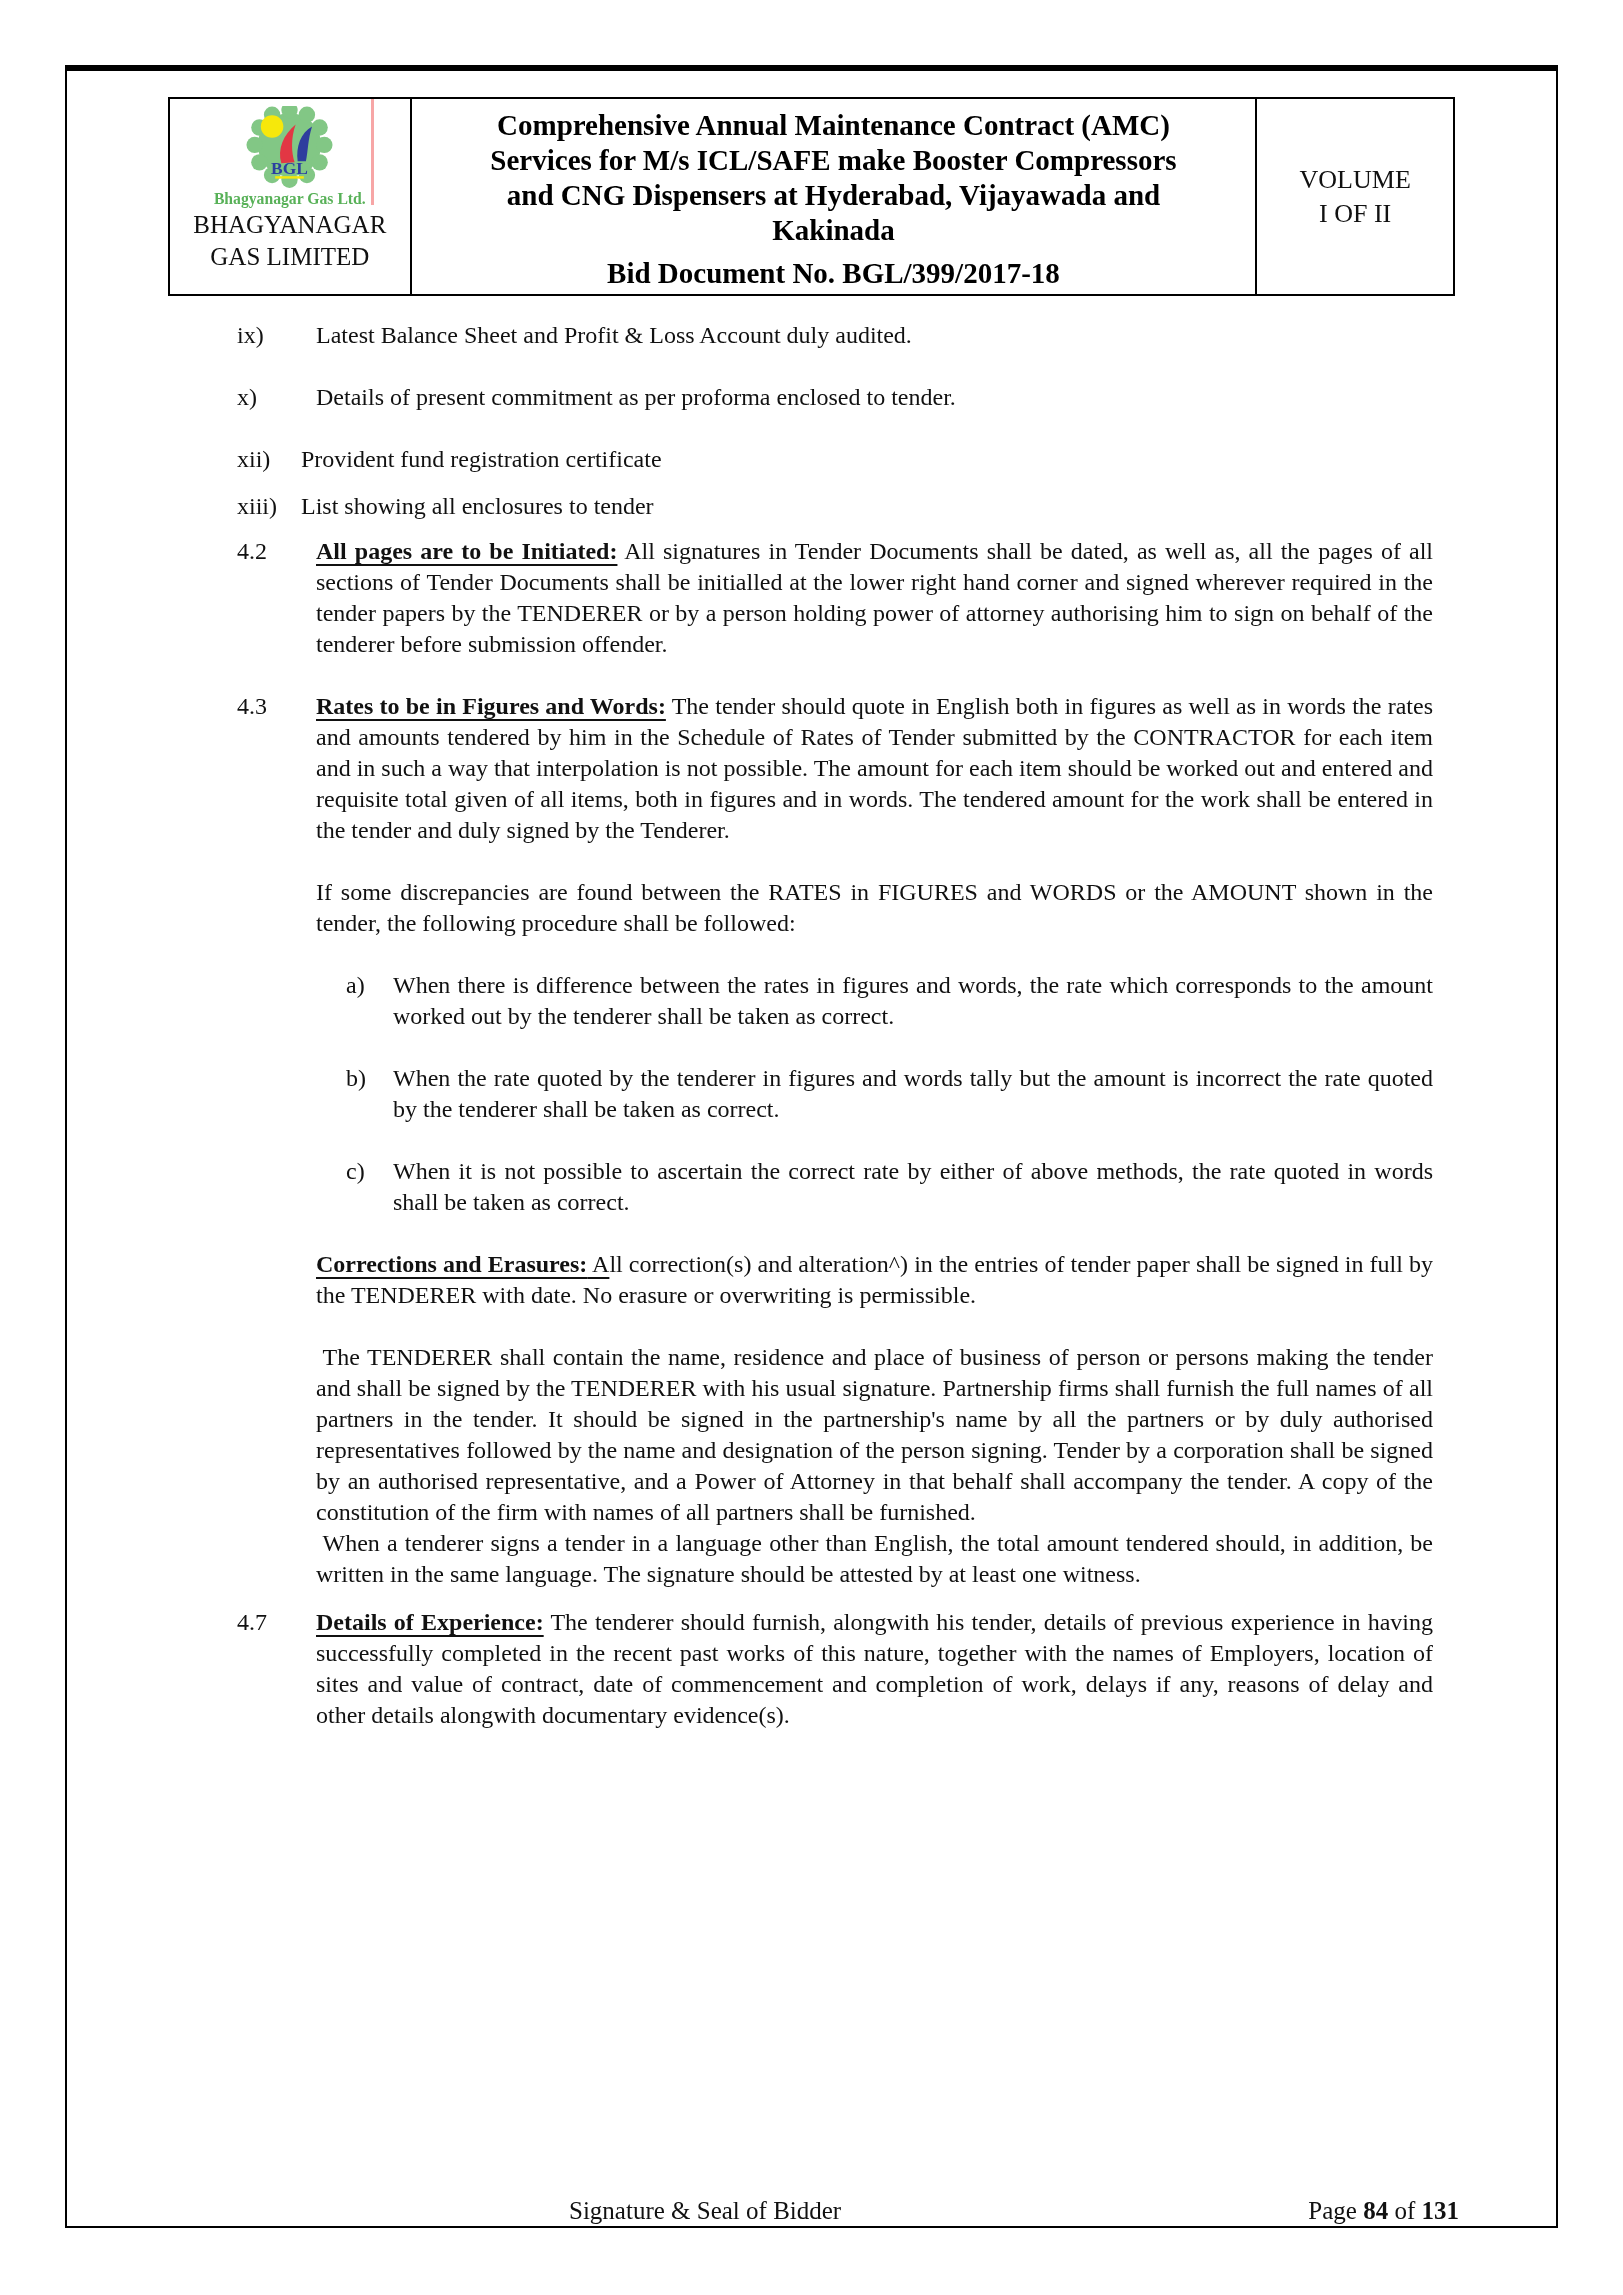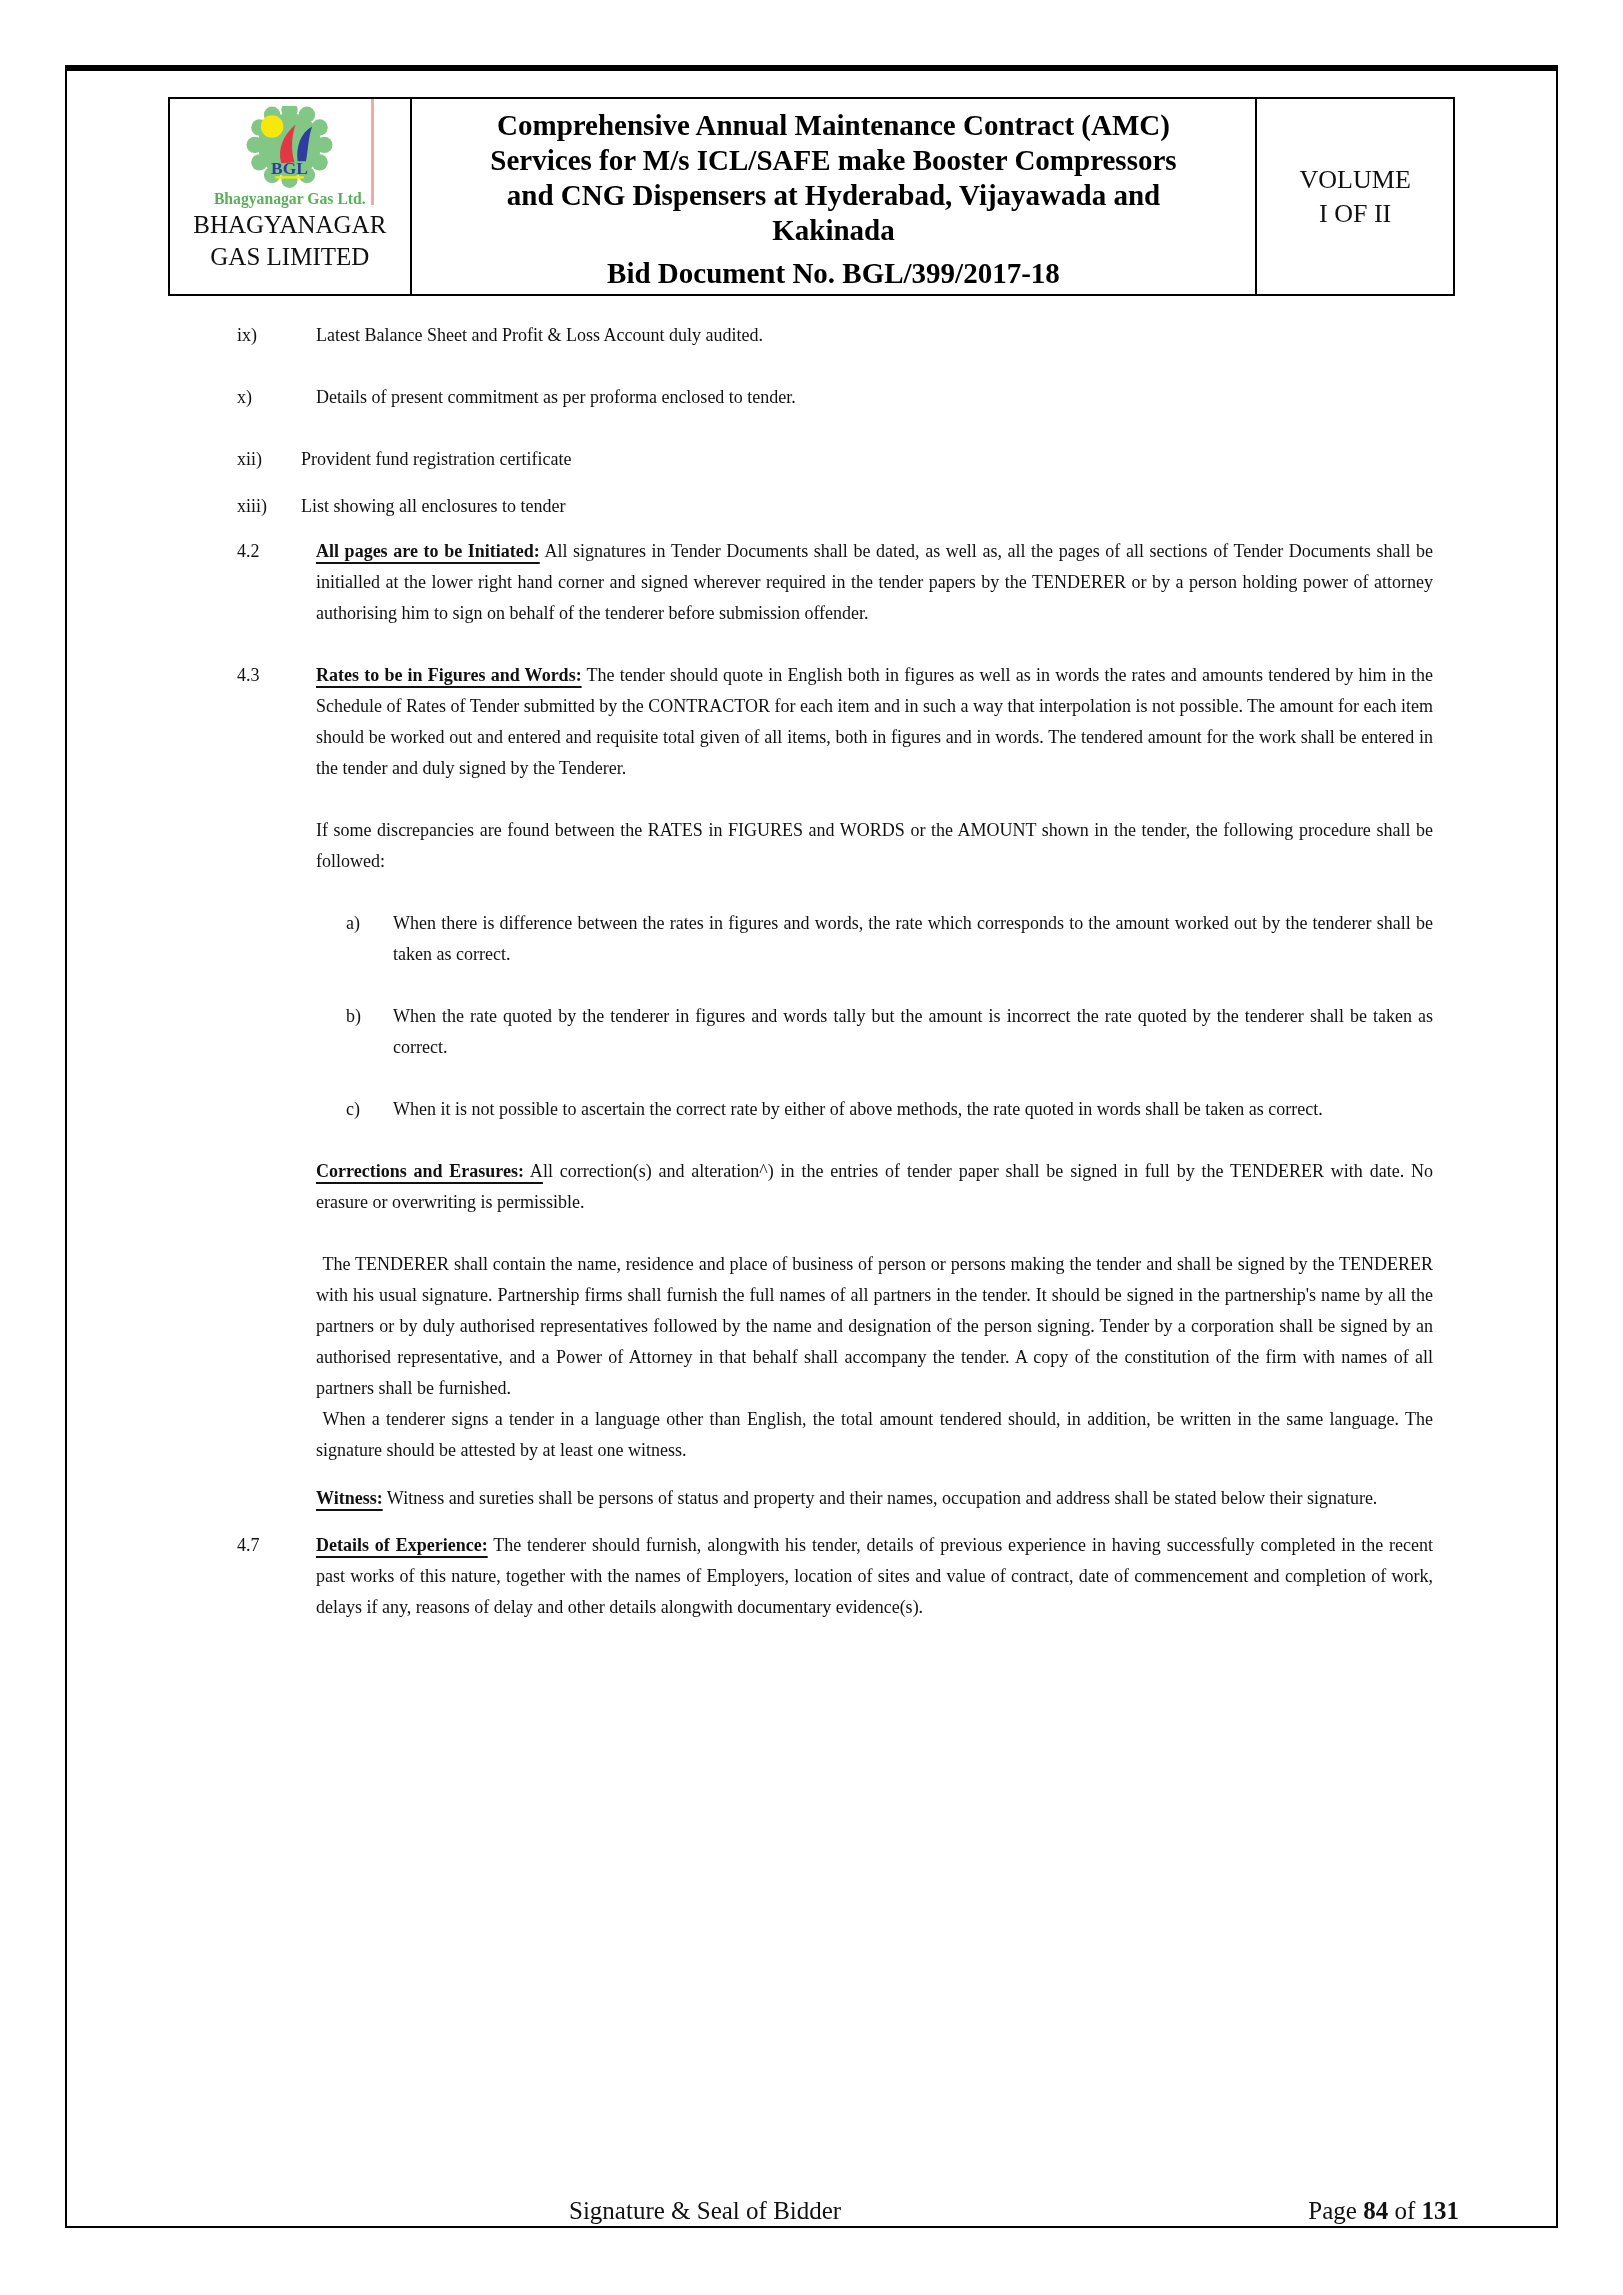"ix)" .document-body { font-size: 18px -> 24px }
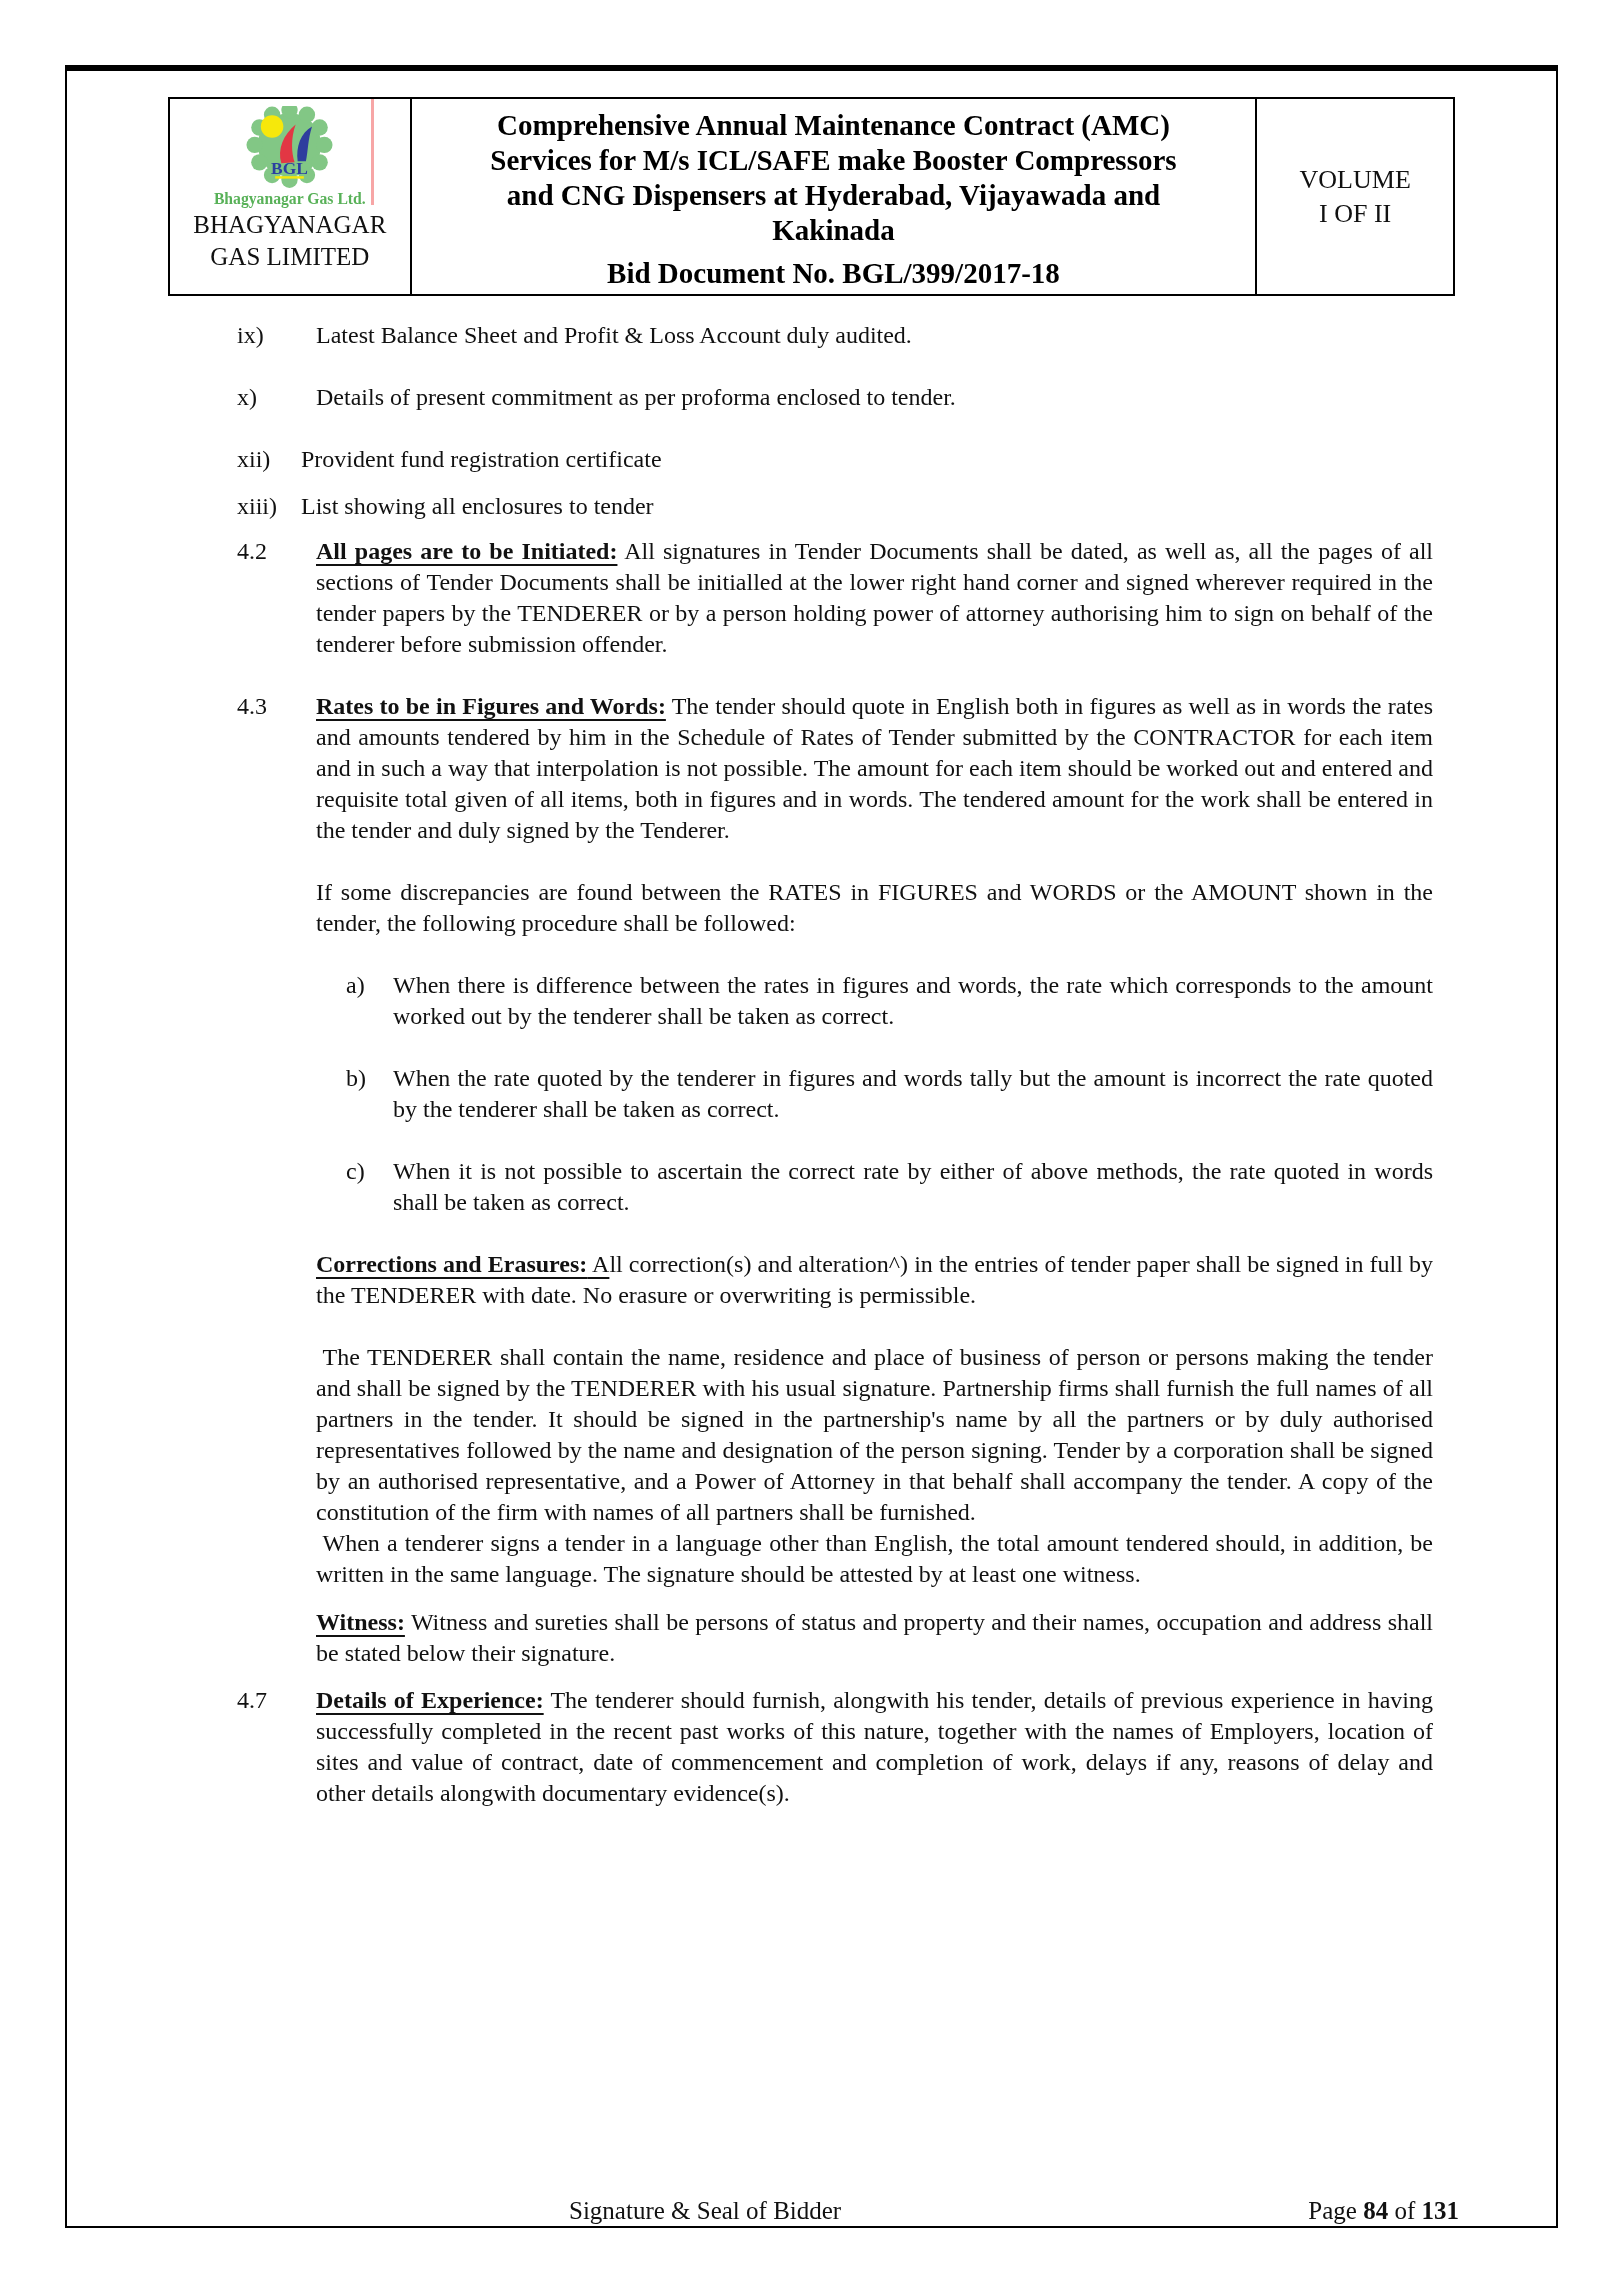"Witness: Witness and sureties shall" div.blk { html: <div><span>Witness:</span><span> Witness and sureties shall be persons of status and property and their names, occupation and address shall be stated below their signature.</span></div> -> none }
